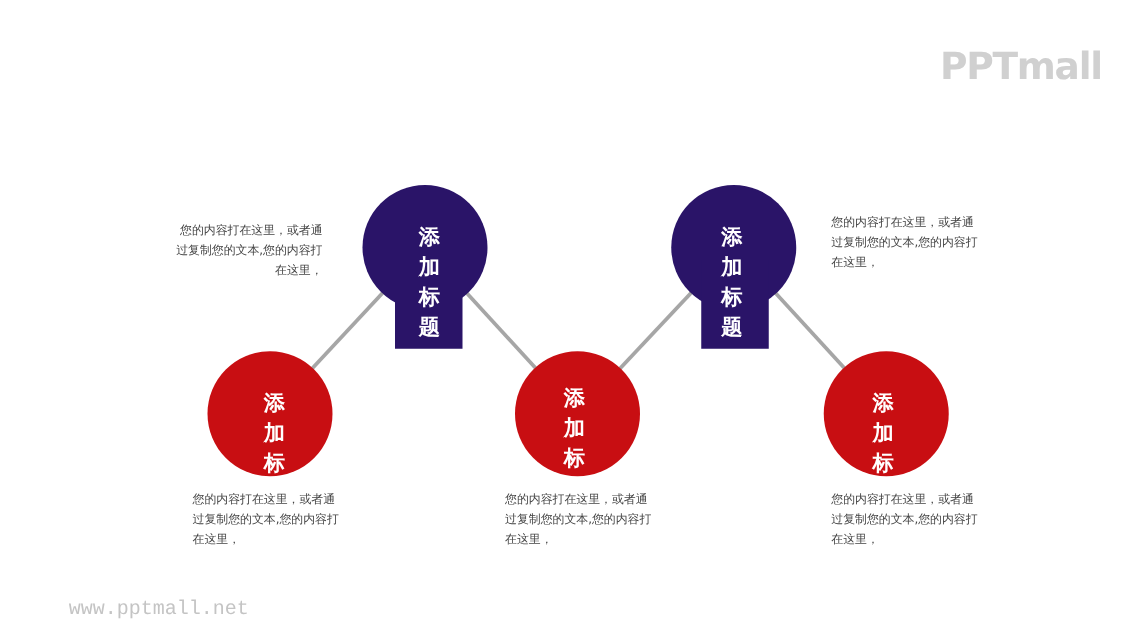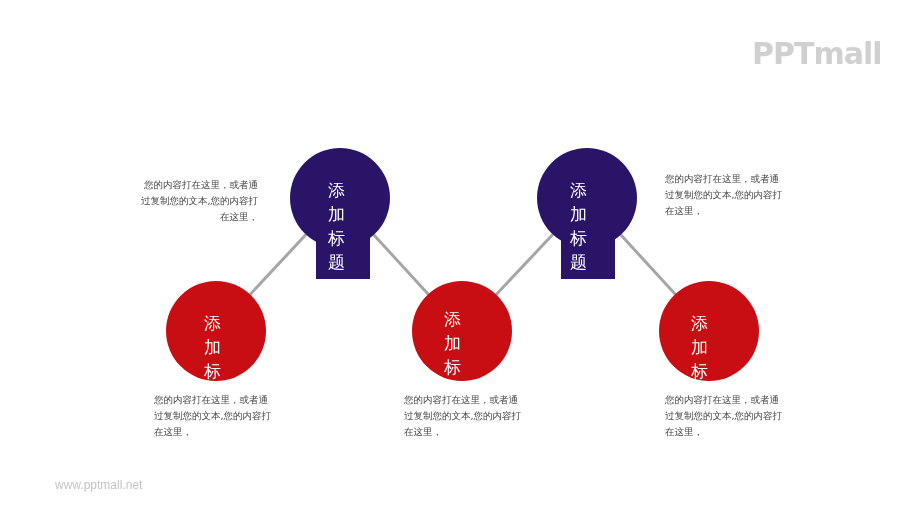"添加标题" .node-title { font-weight: normal -> bold; text-align: left -> right }
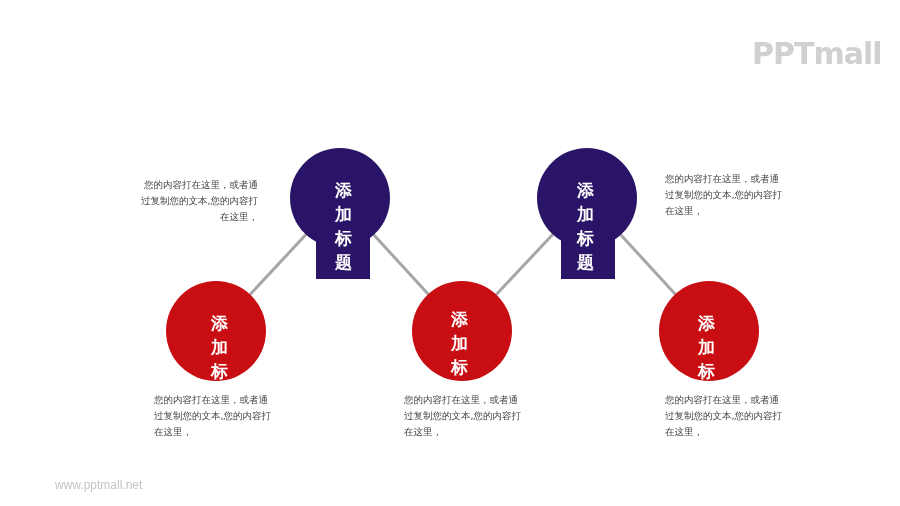"www.pptmall.net" .footer-url { font-family: Liberation Sans, sans-serif -> Liberation Mono, monospace; font-size: 12px -> 16px }
